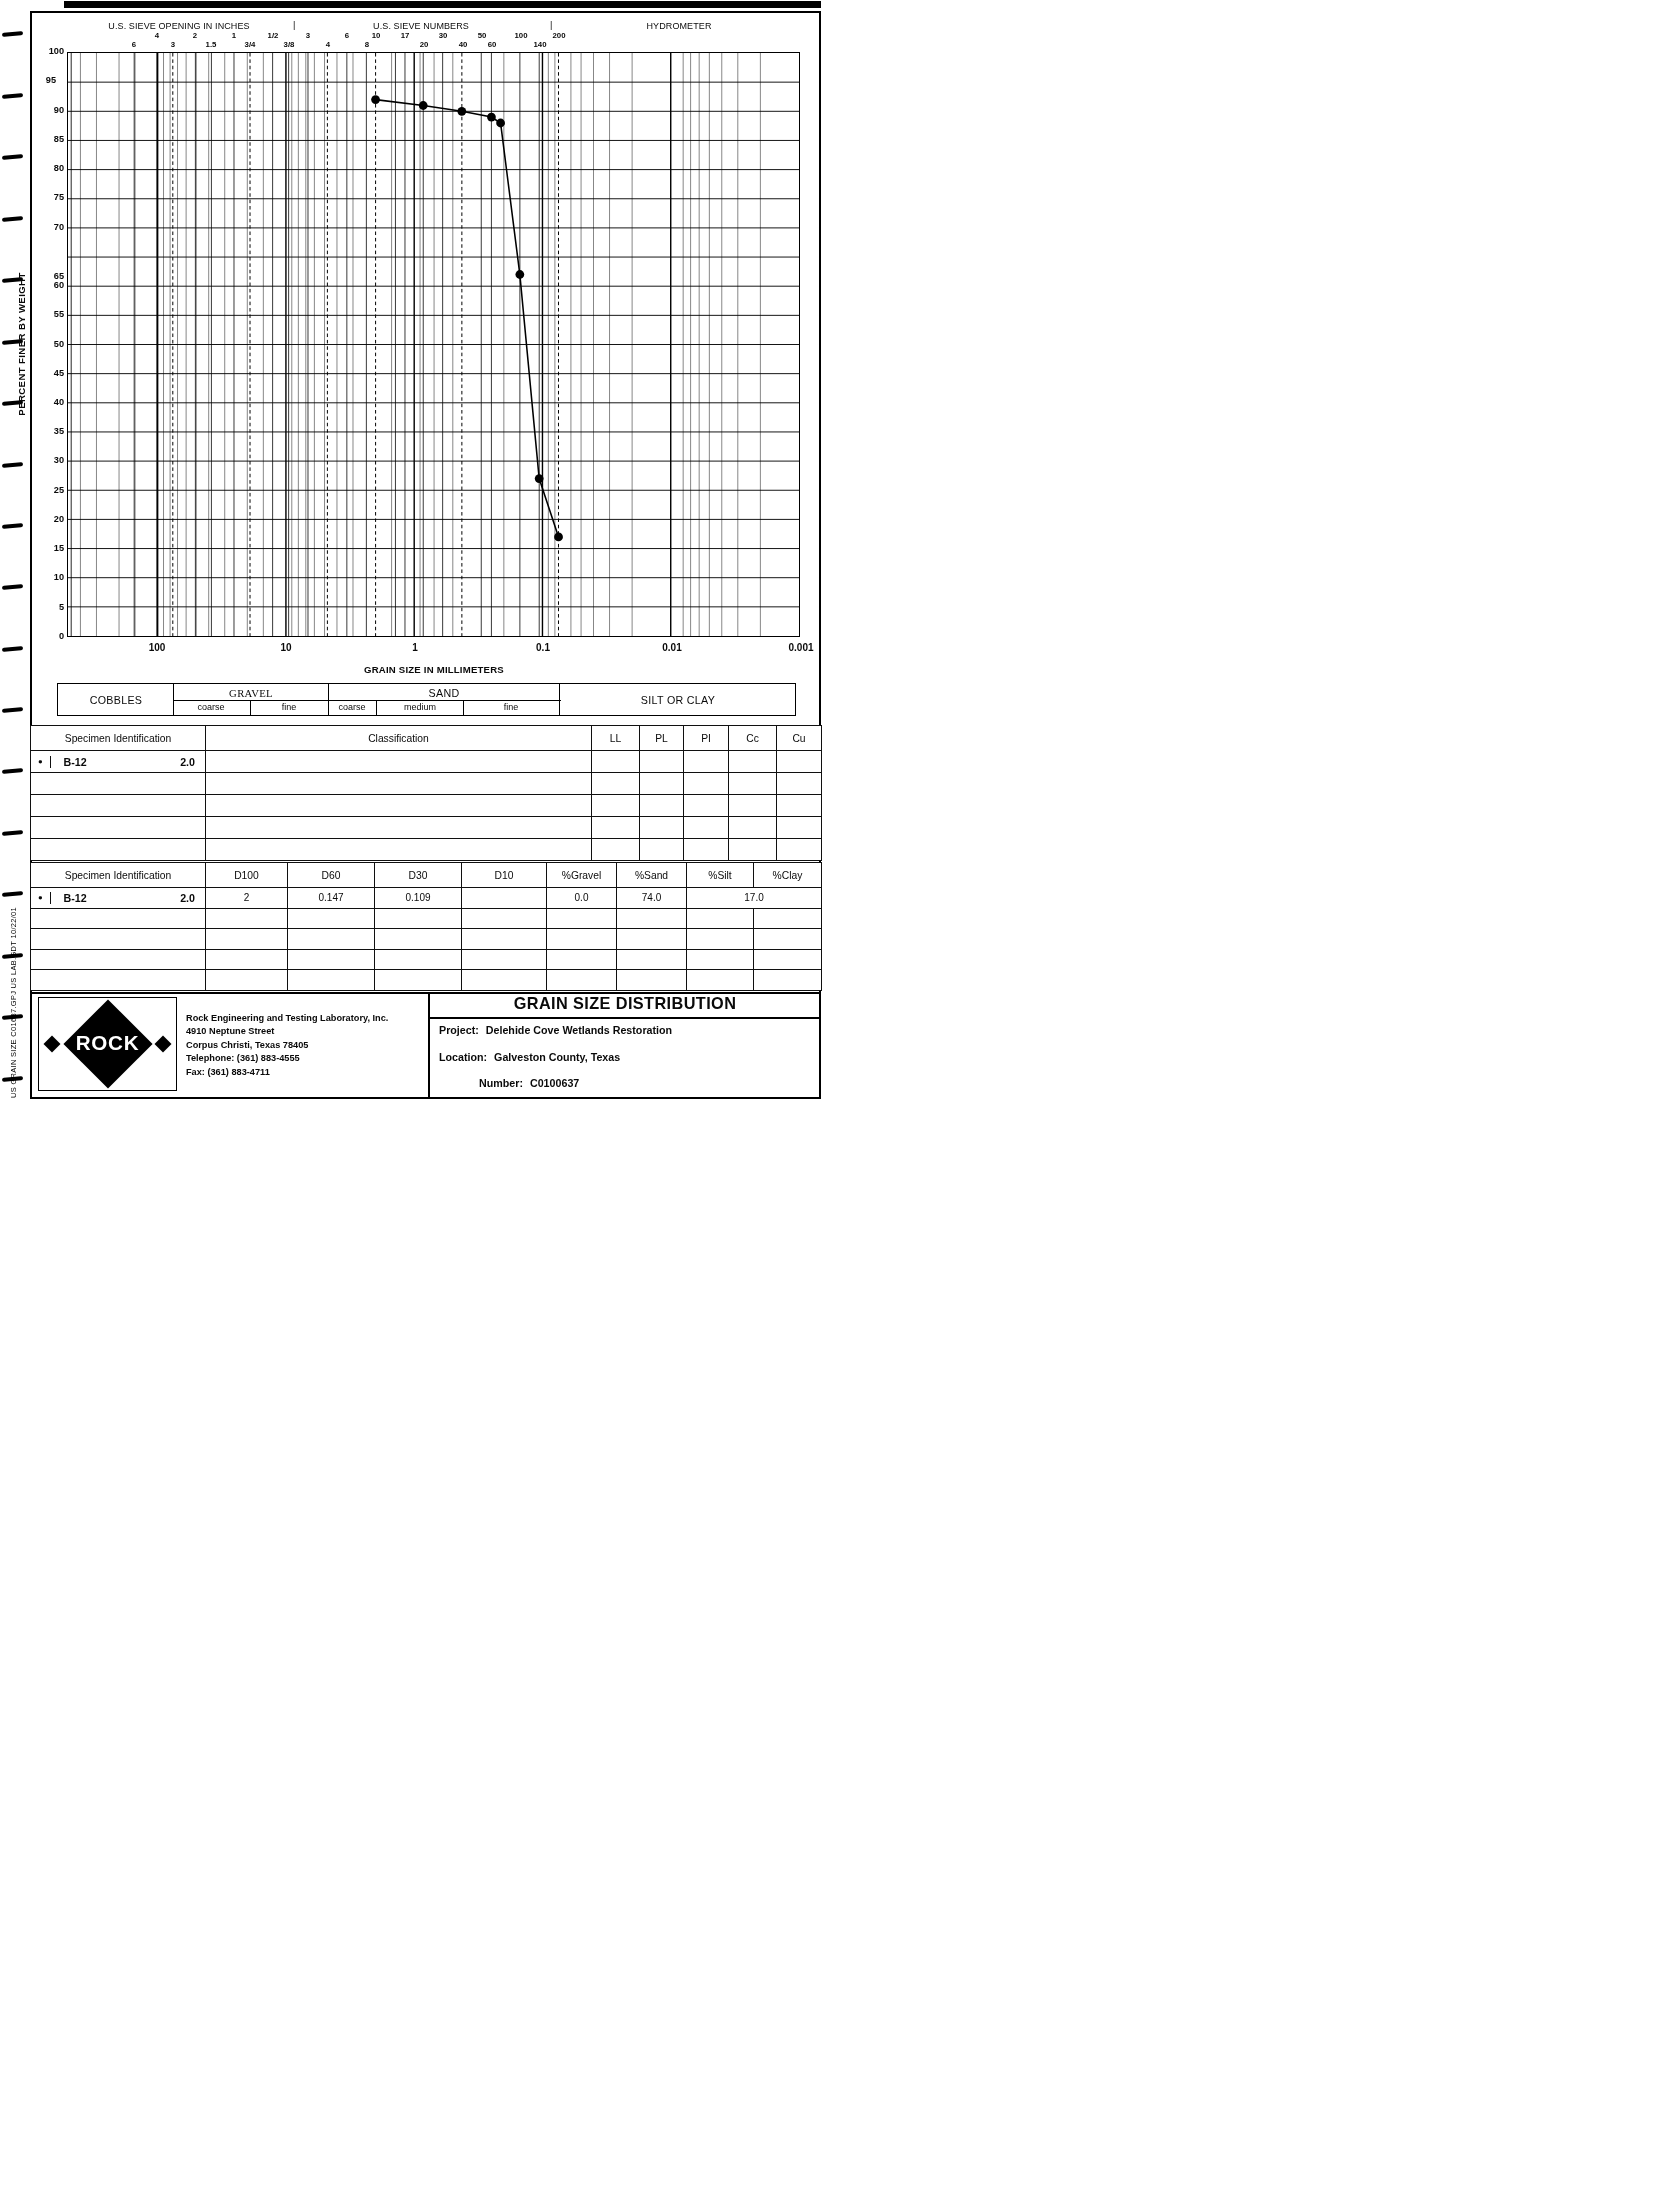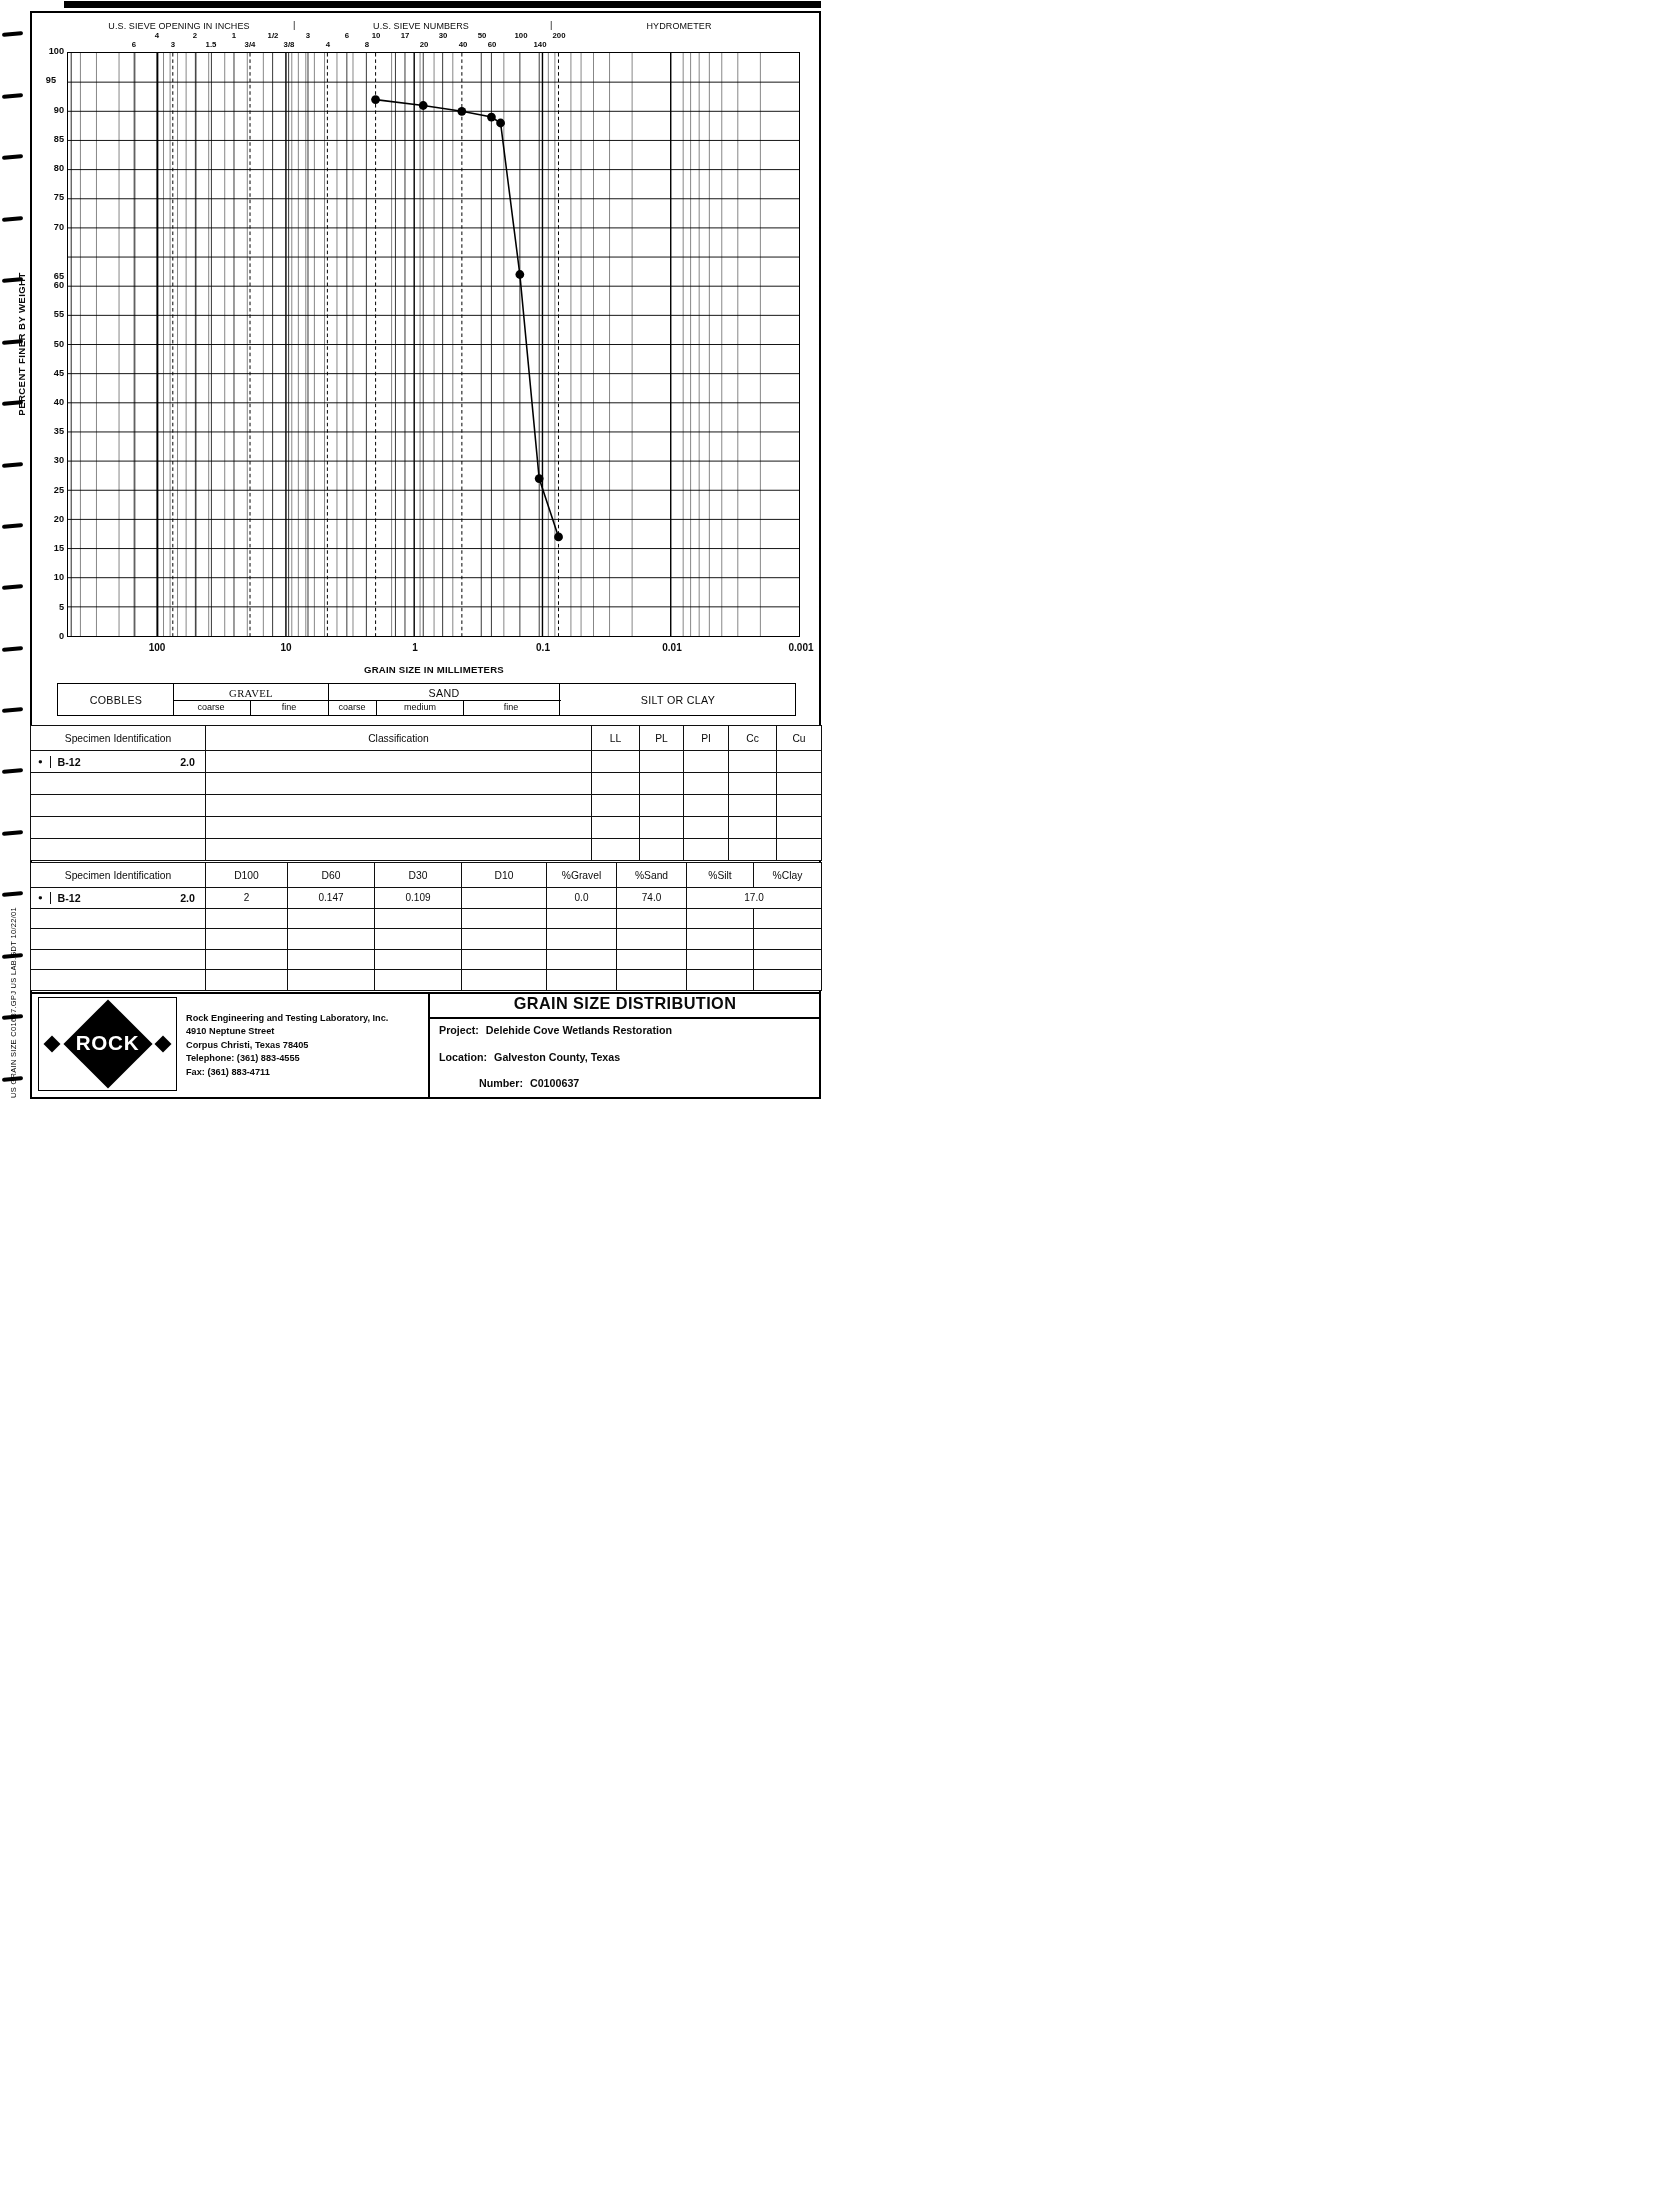"B-12" .spec-name { padding-left: 7px -> 13px }
